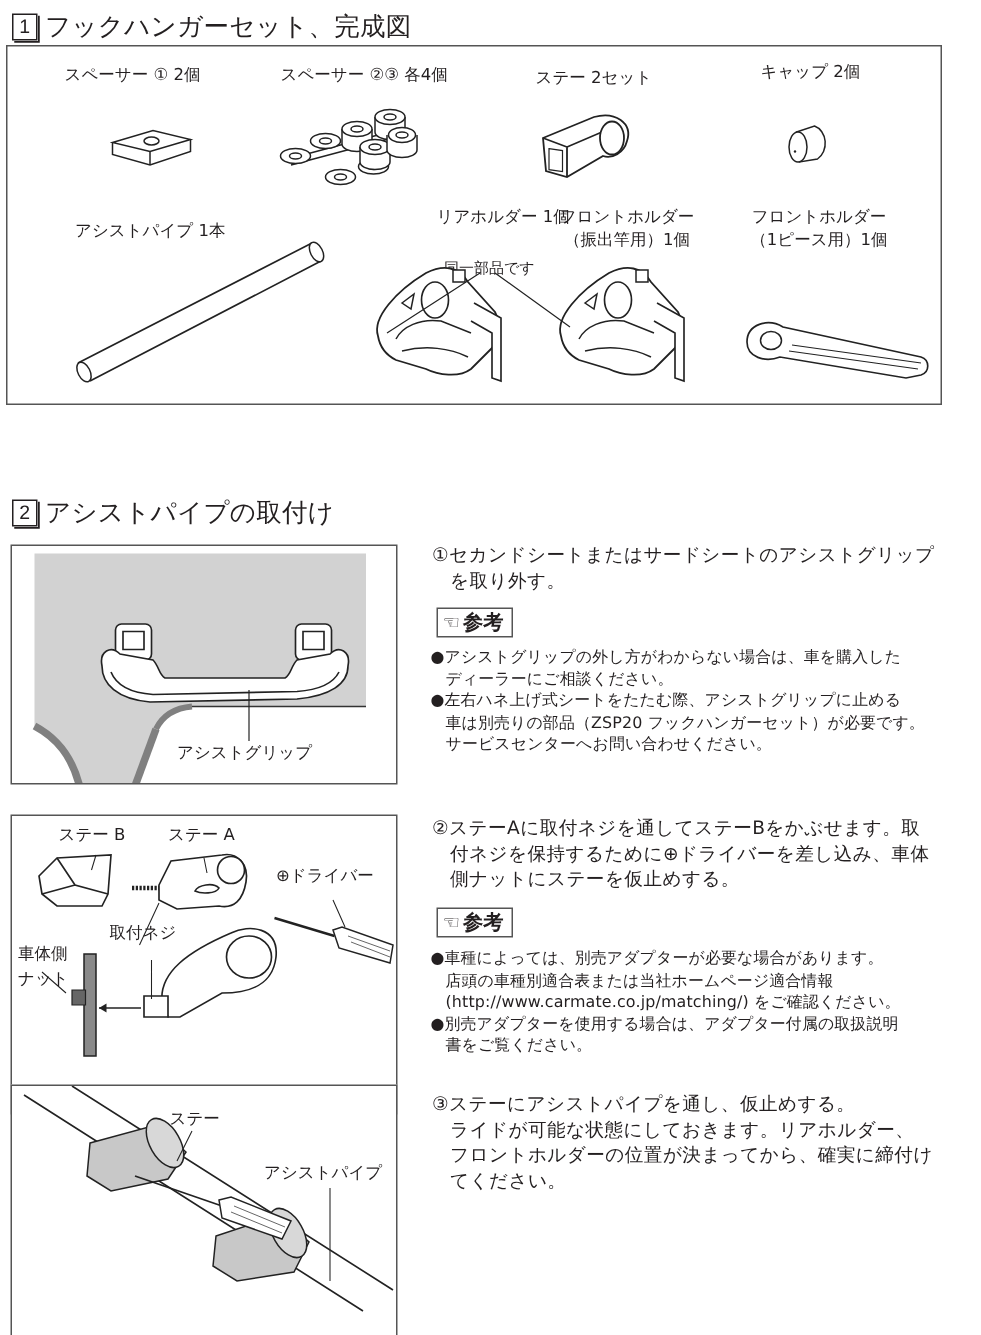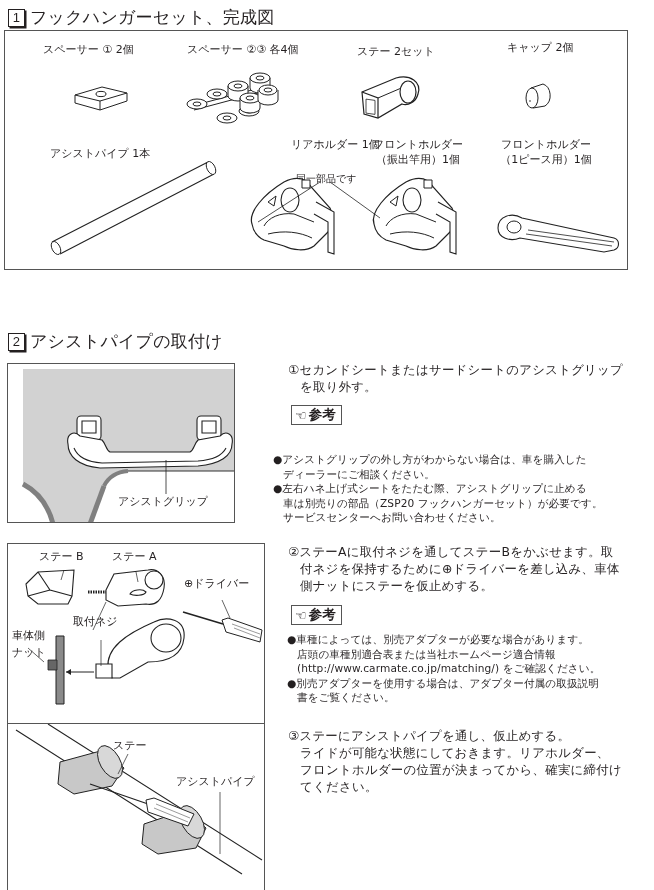"●アシストグリップの外し方がわからない場合は、車を購入した" div.abs { left: 273px -> 287px; margin-top: 21px -> none }
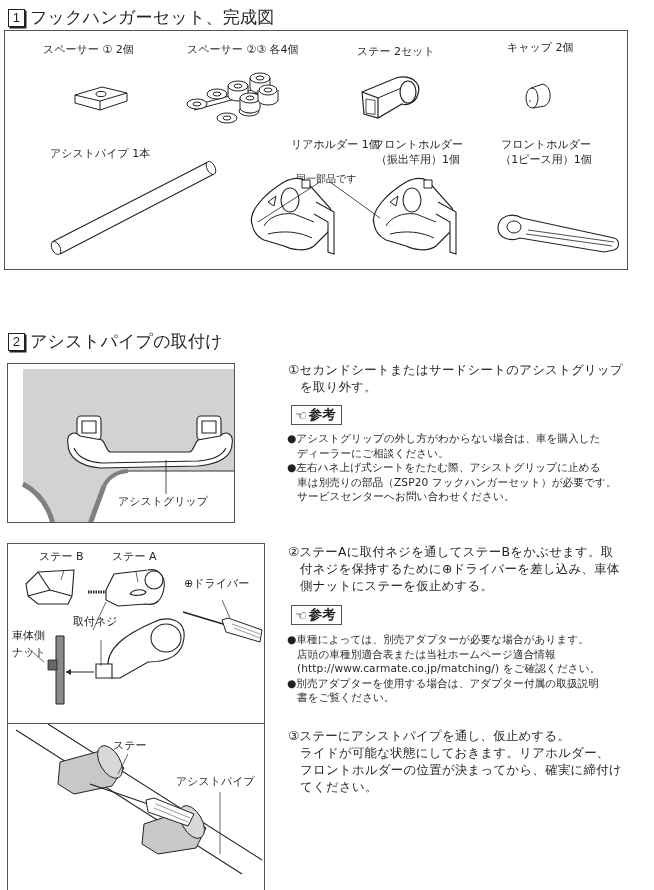"アシストグリップ" div.abs { width: 228px -> 258px }
